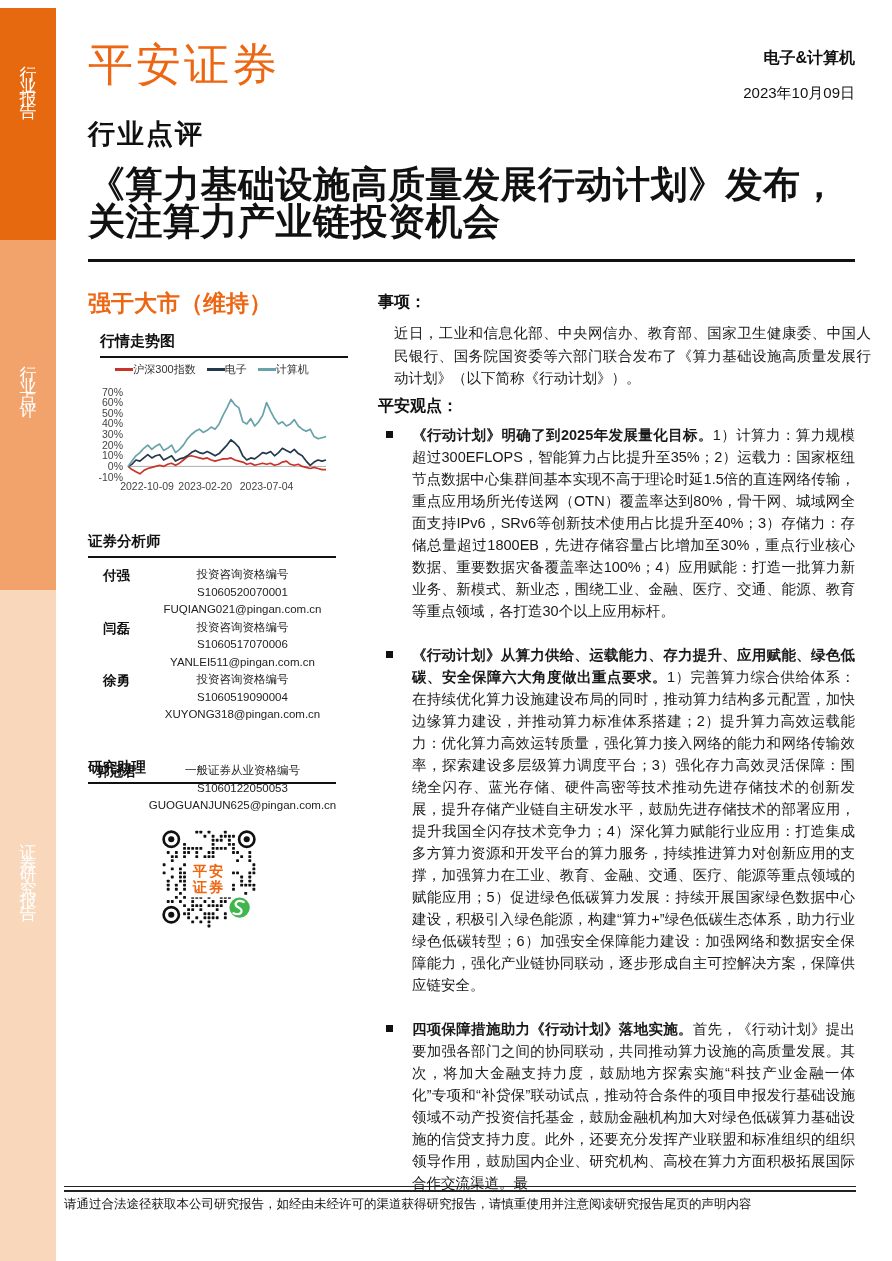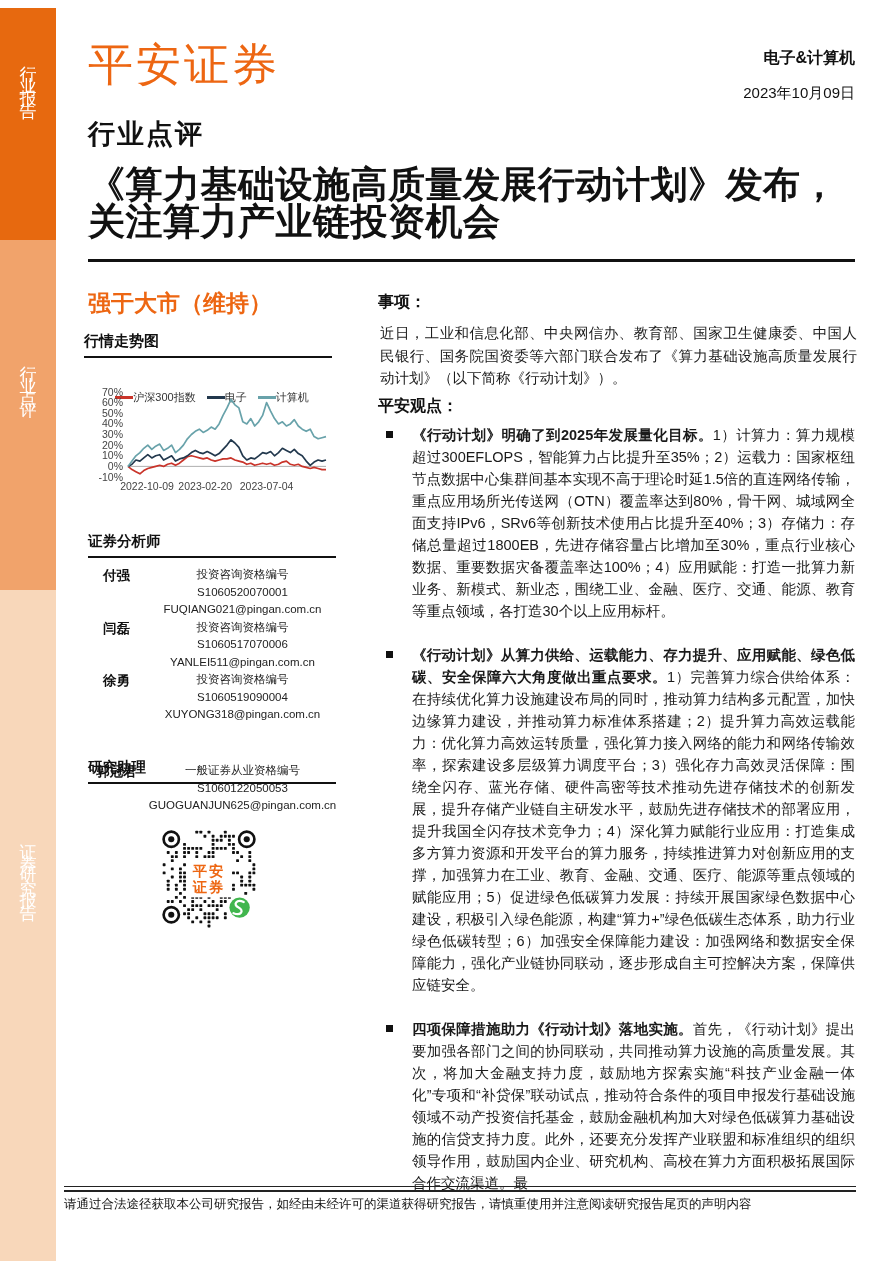"行情走势图" #chart-header { left: 84px -> 100px }
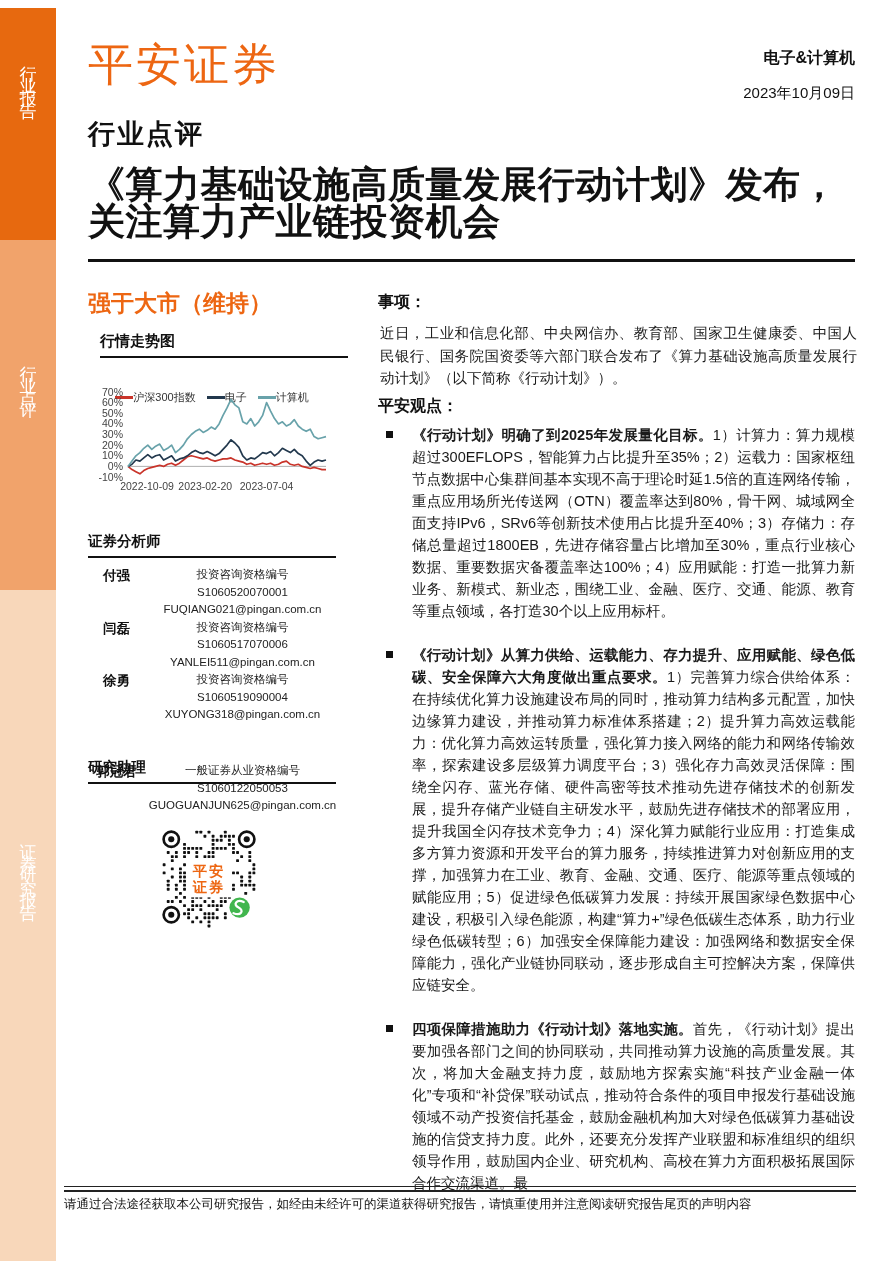"近日，工业和信息化部、中央网信办、教育部、国家卫生健康委、中国人民银行、国务院国" #event-body { left: 380px -> 394px }
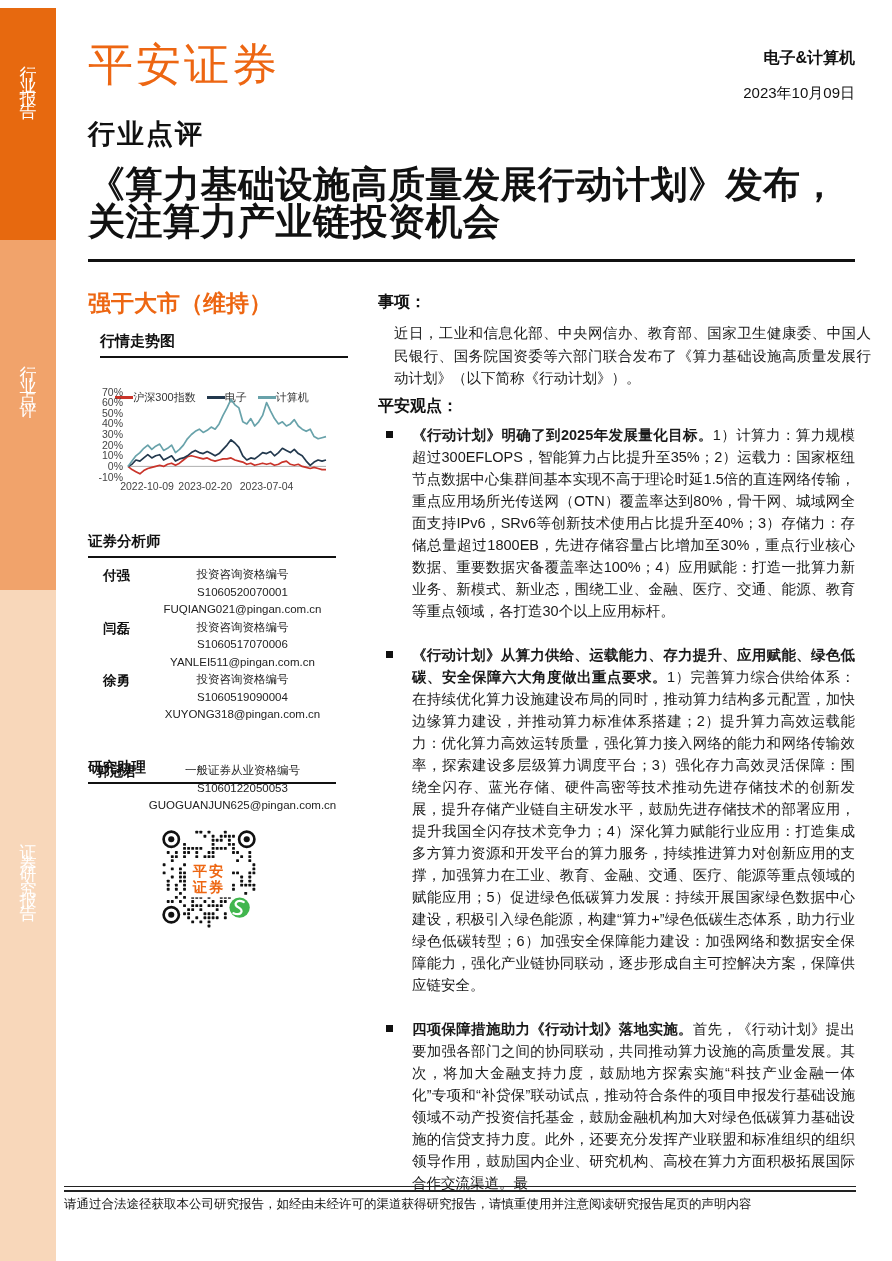"沪深300指数" .lg-item { margin-top: 28px -> none }
